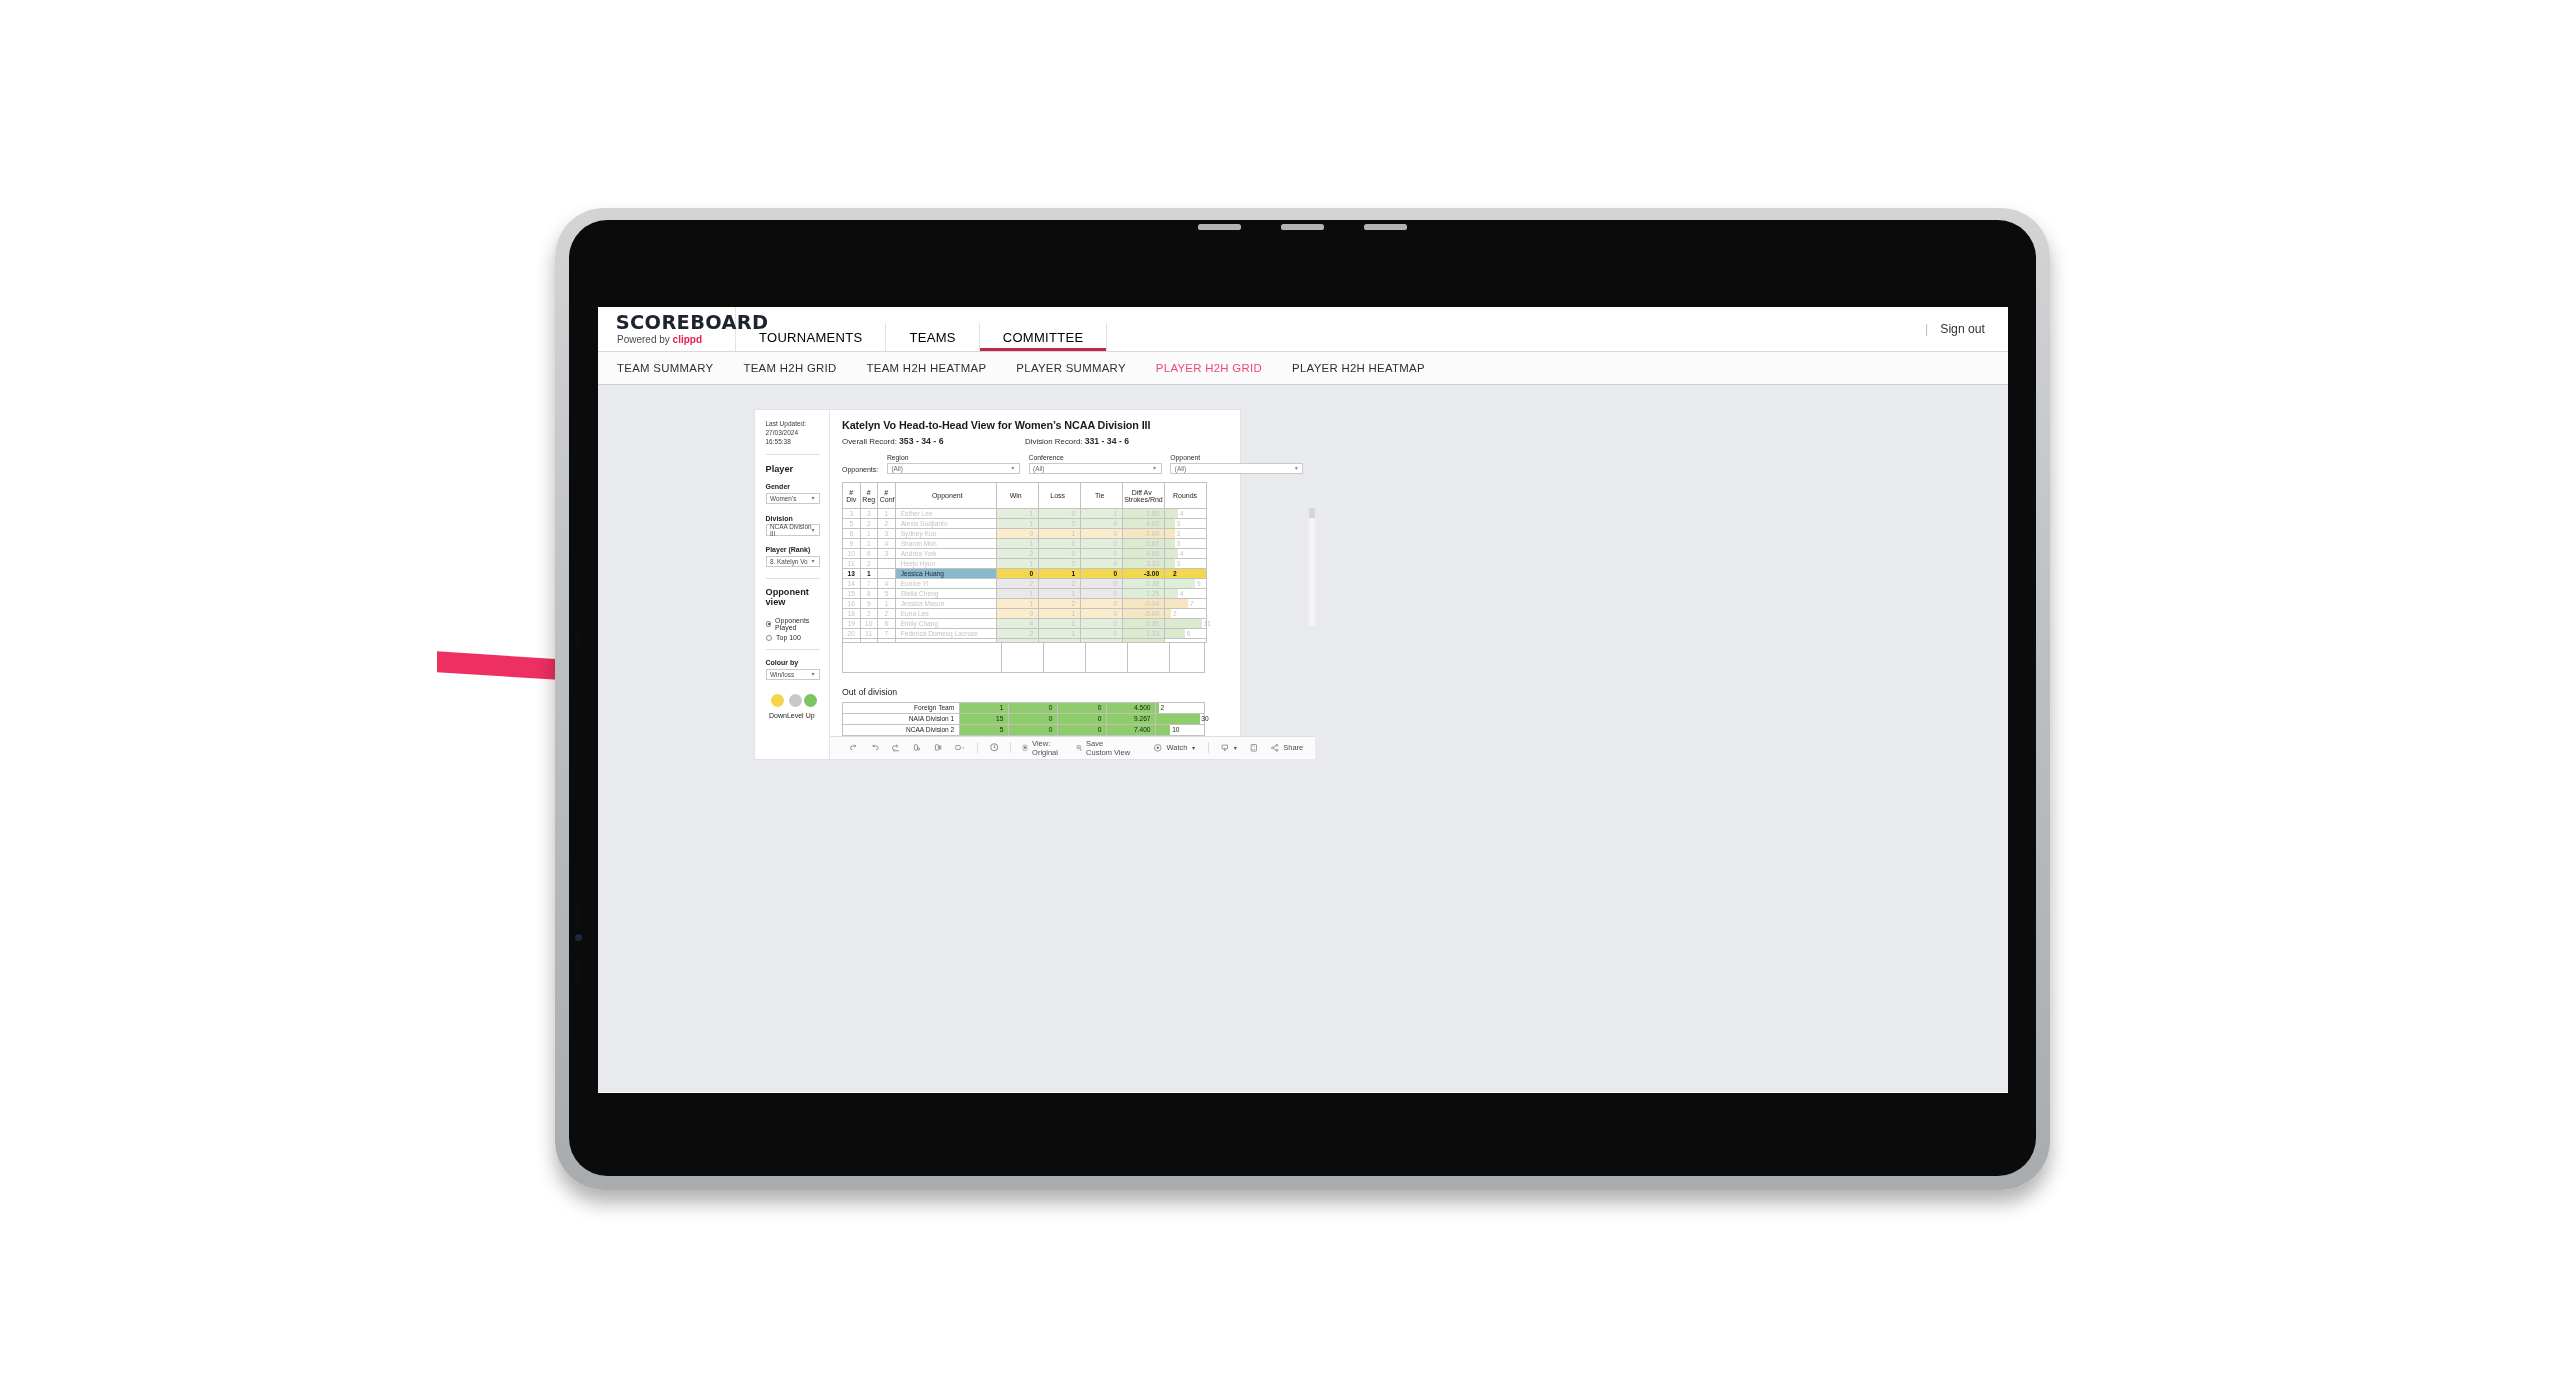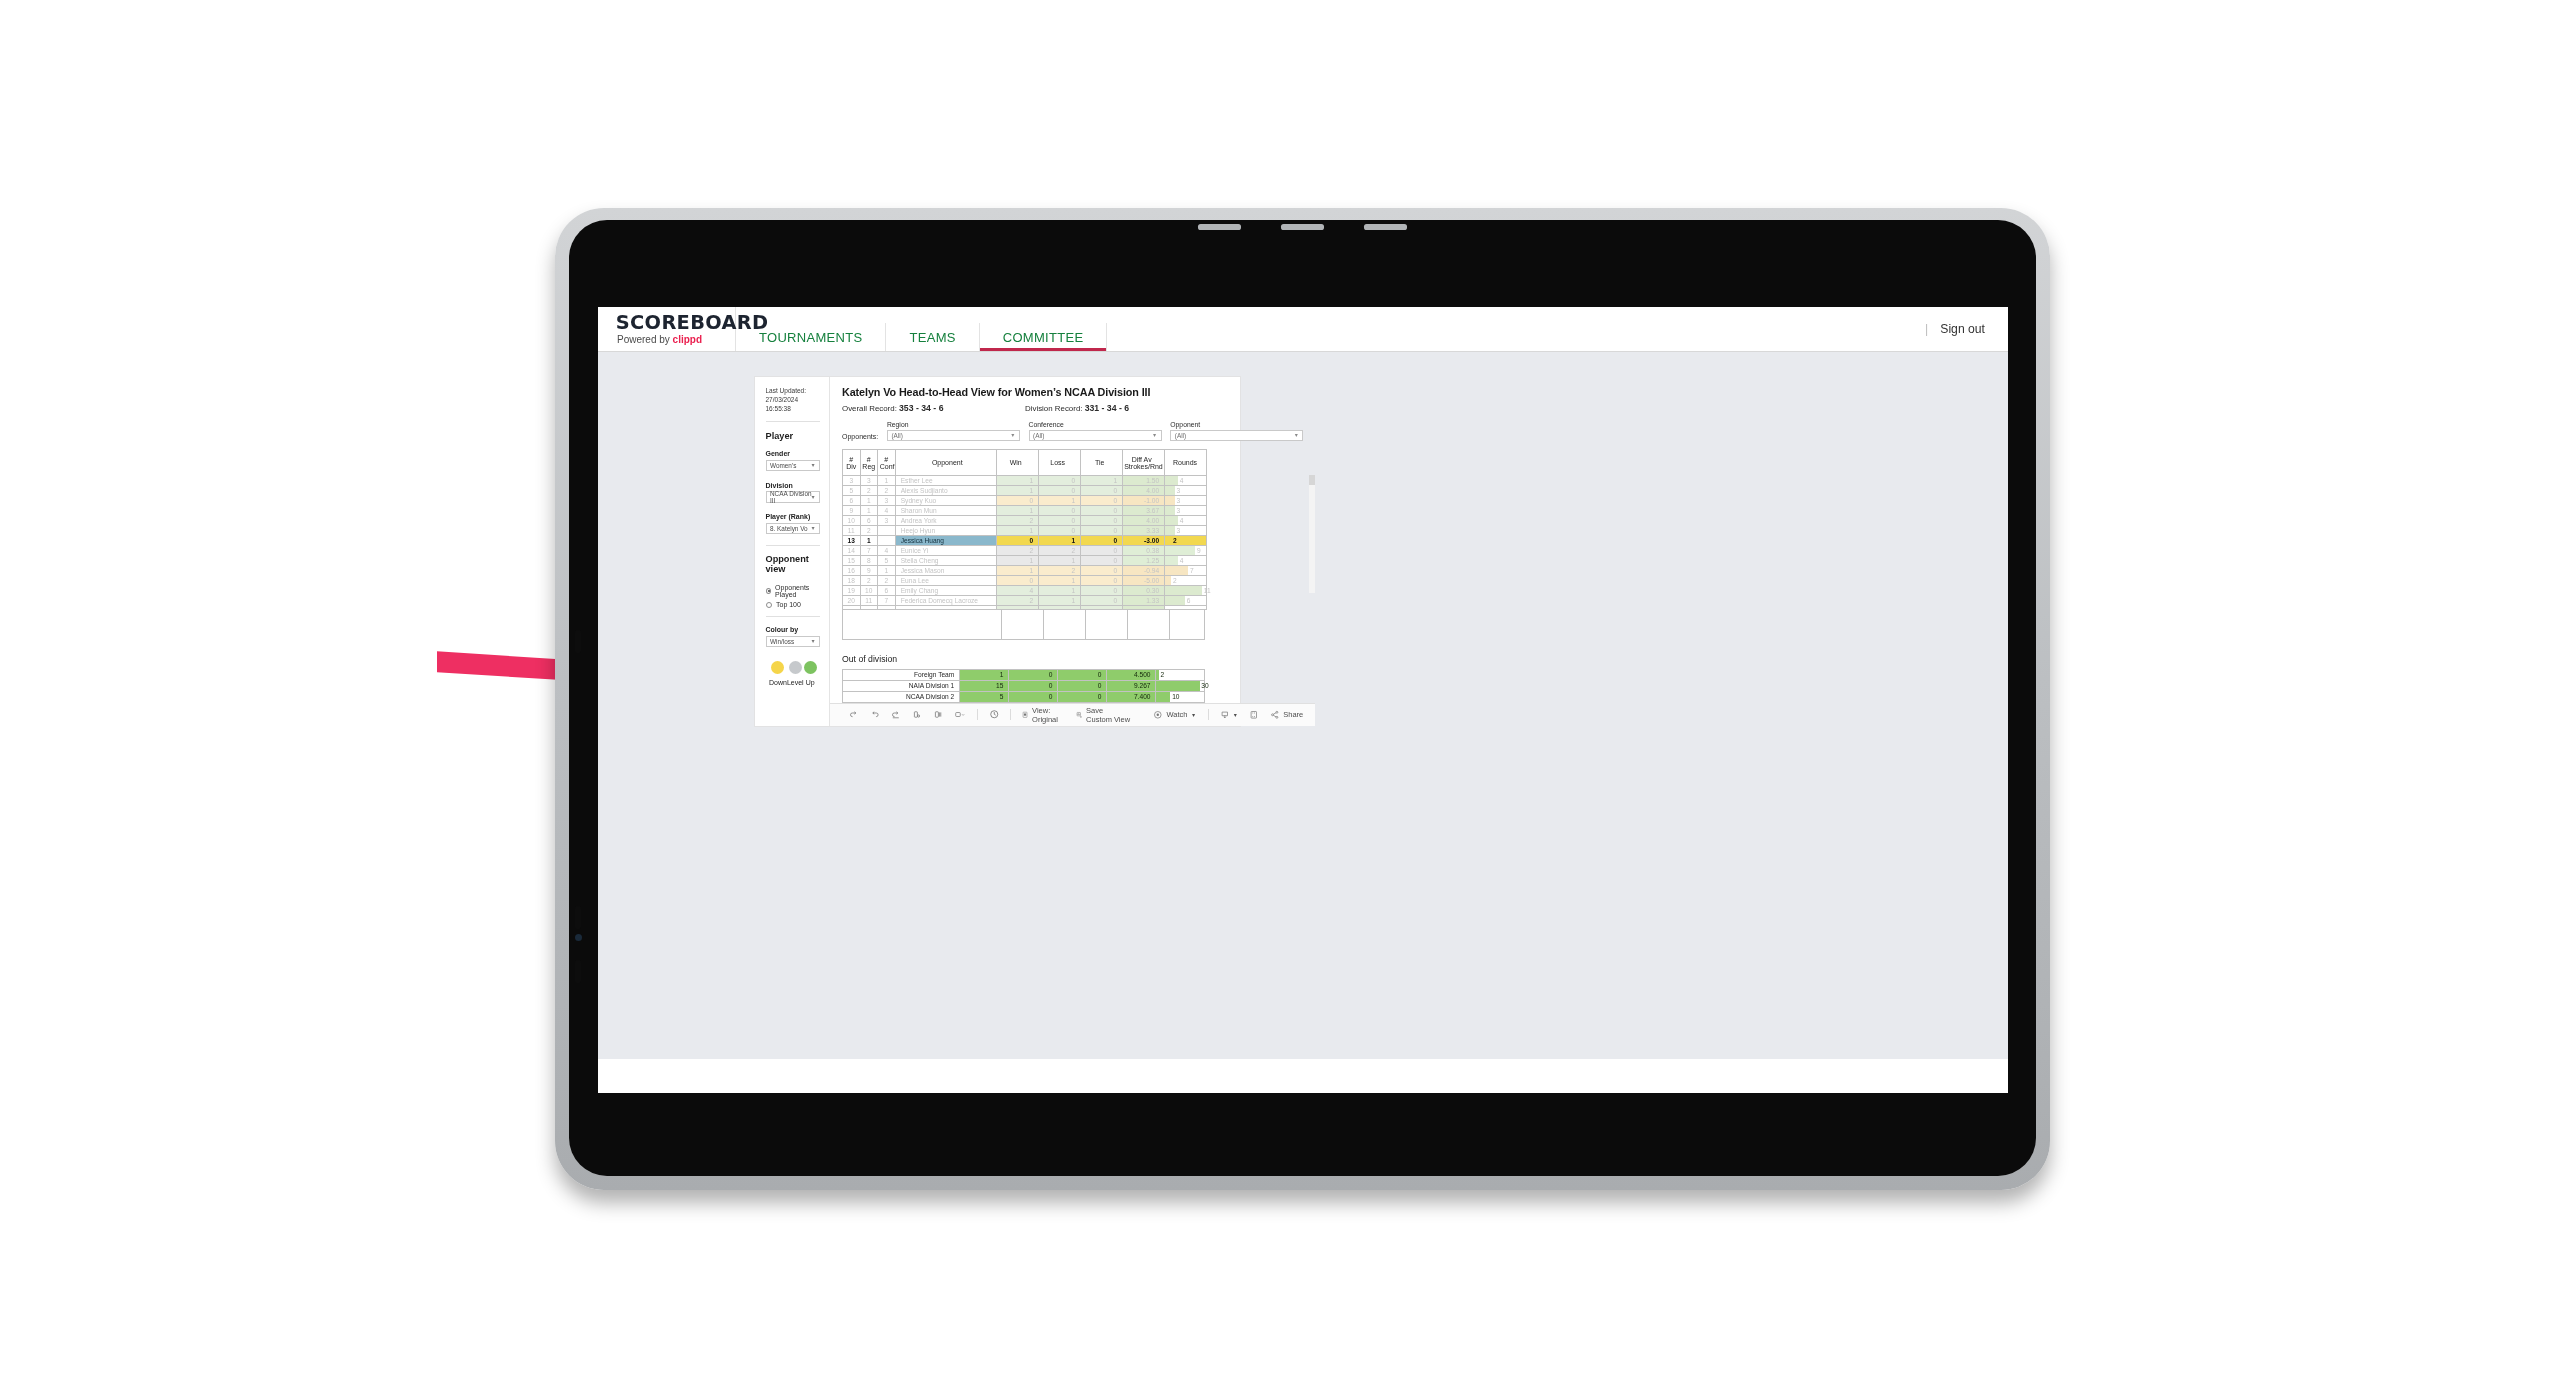"TOURNAMENTS" .navitem { color: #15803d -> #000000 }
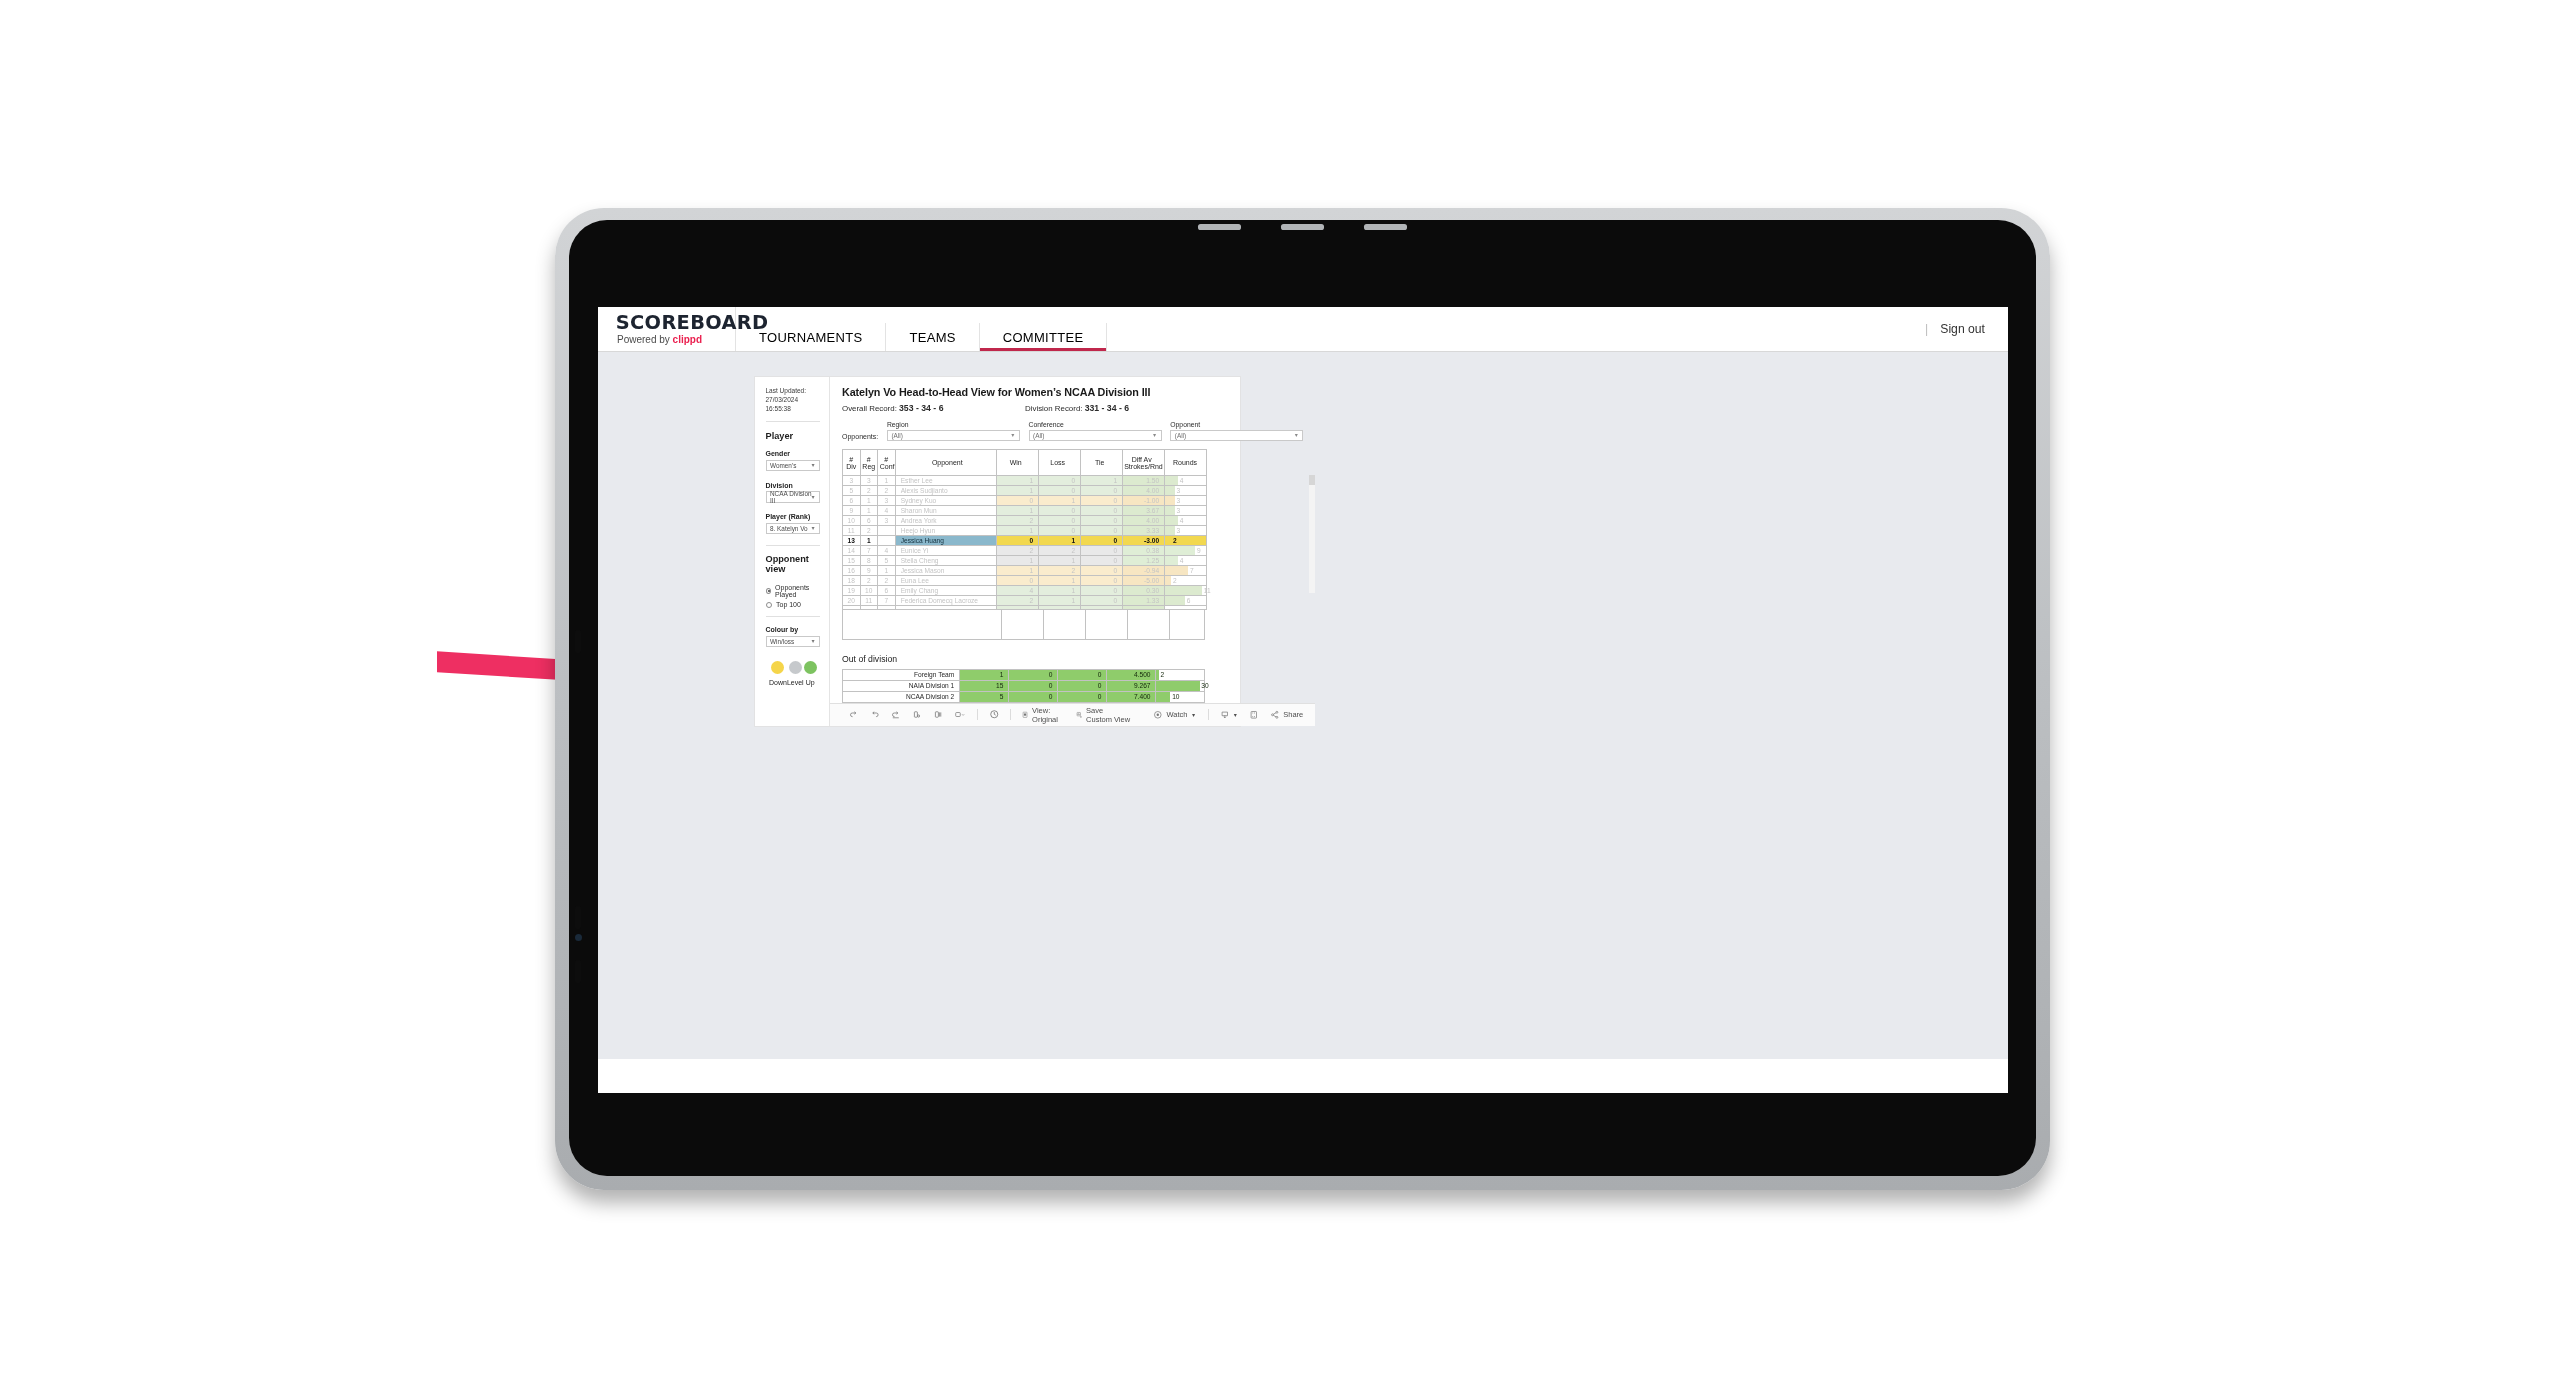"TEAM SUMMARY" div.subnav { html: none -> <div> <div>TEAM SUMMARY</div> <div>TEAM H2H GRID</div> <div>TEAM H2H HEATMAP</div> <div>PLAYER SUMMARY</div> <div>PLAYER H2H GRID</div> <div>PLAYER H2H HEATMAP</div> </div> }
